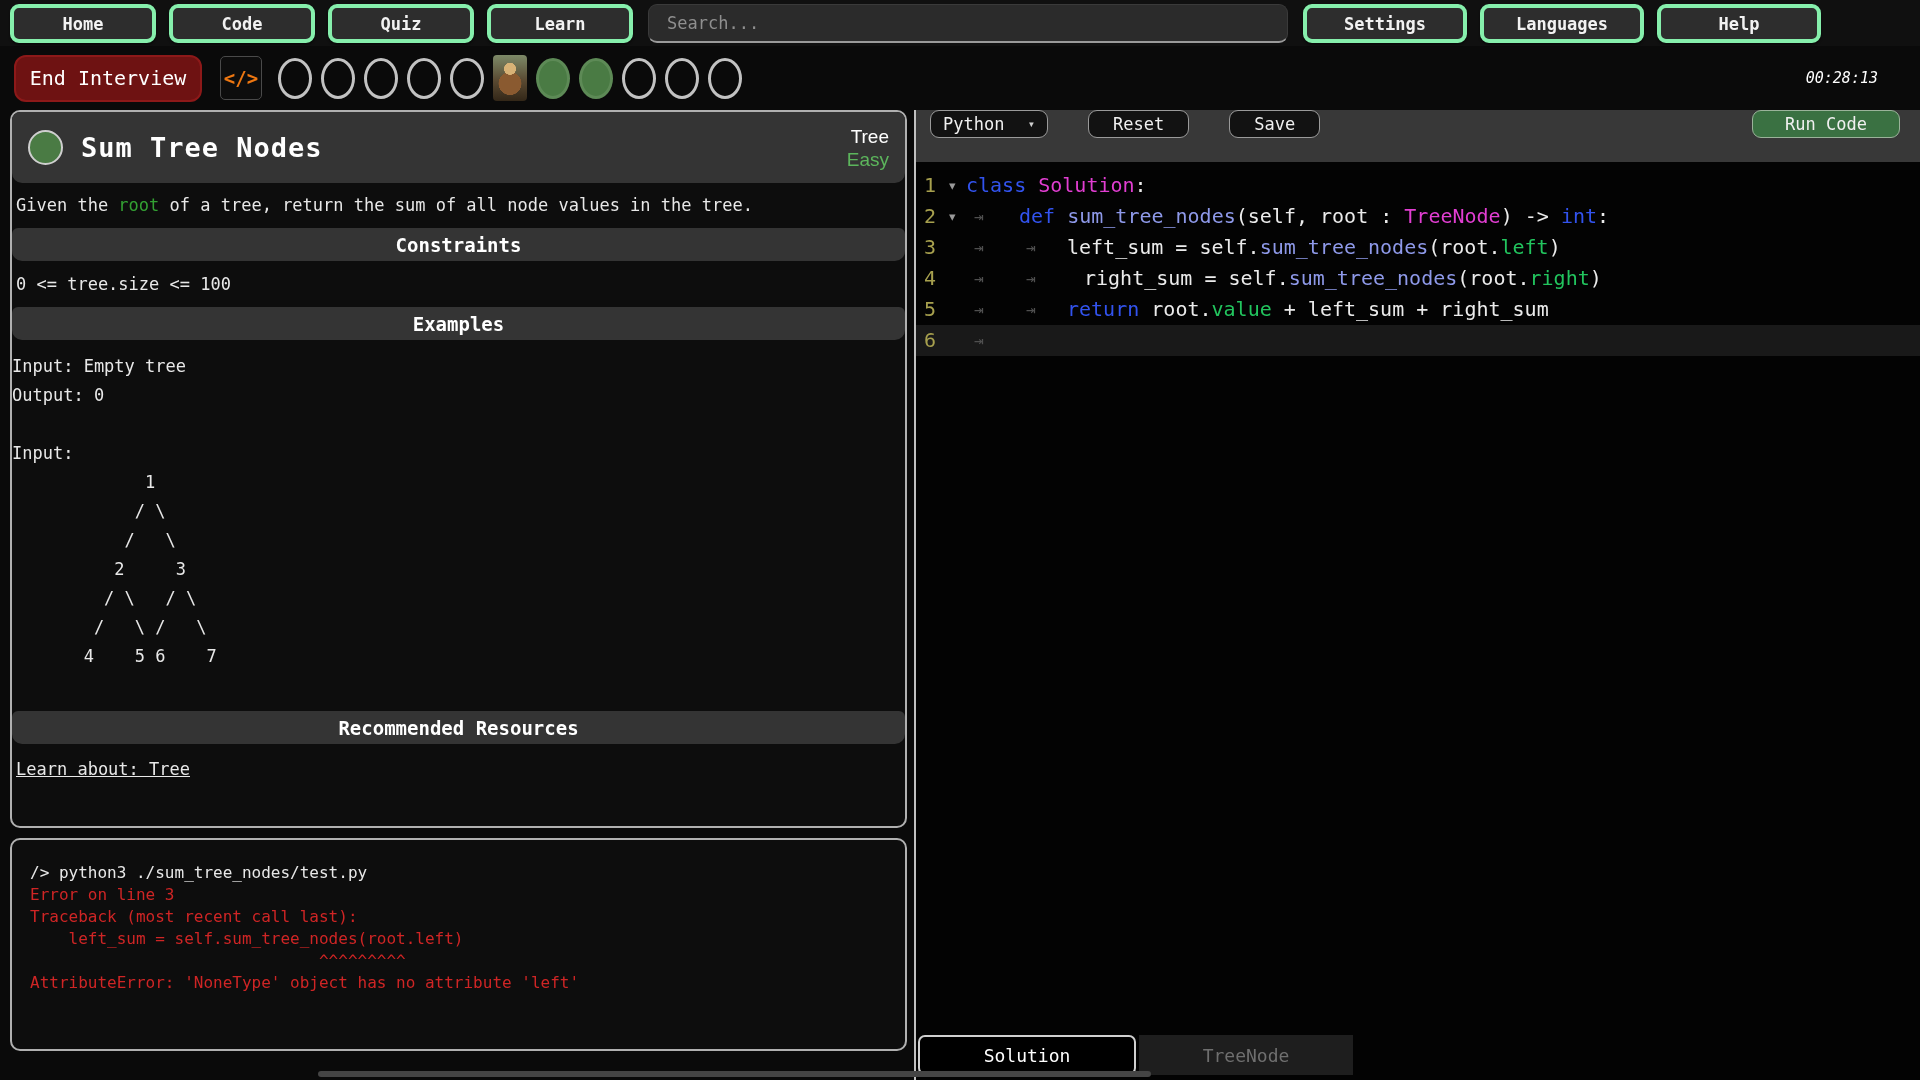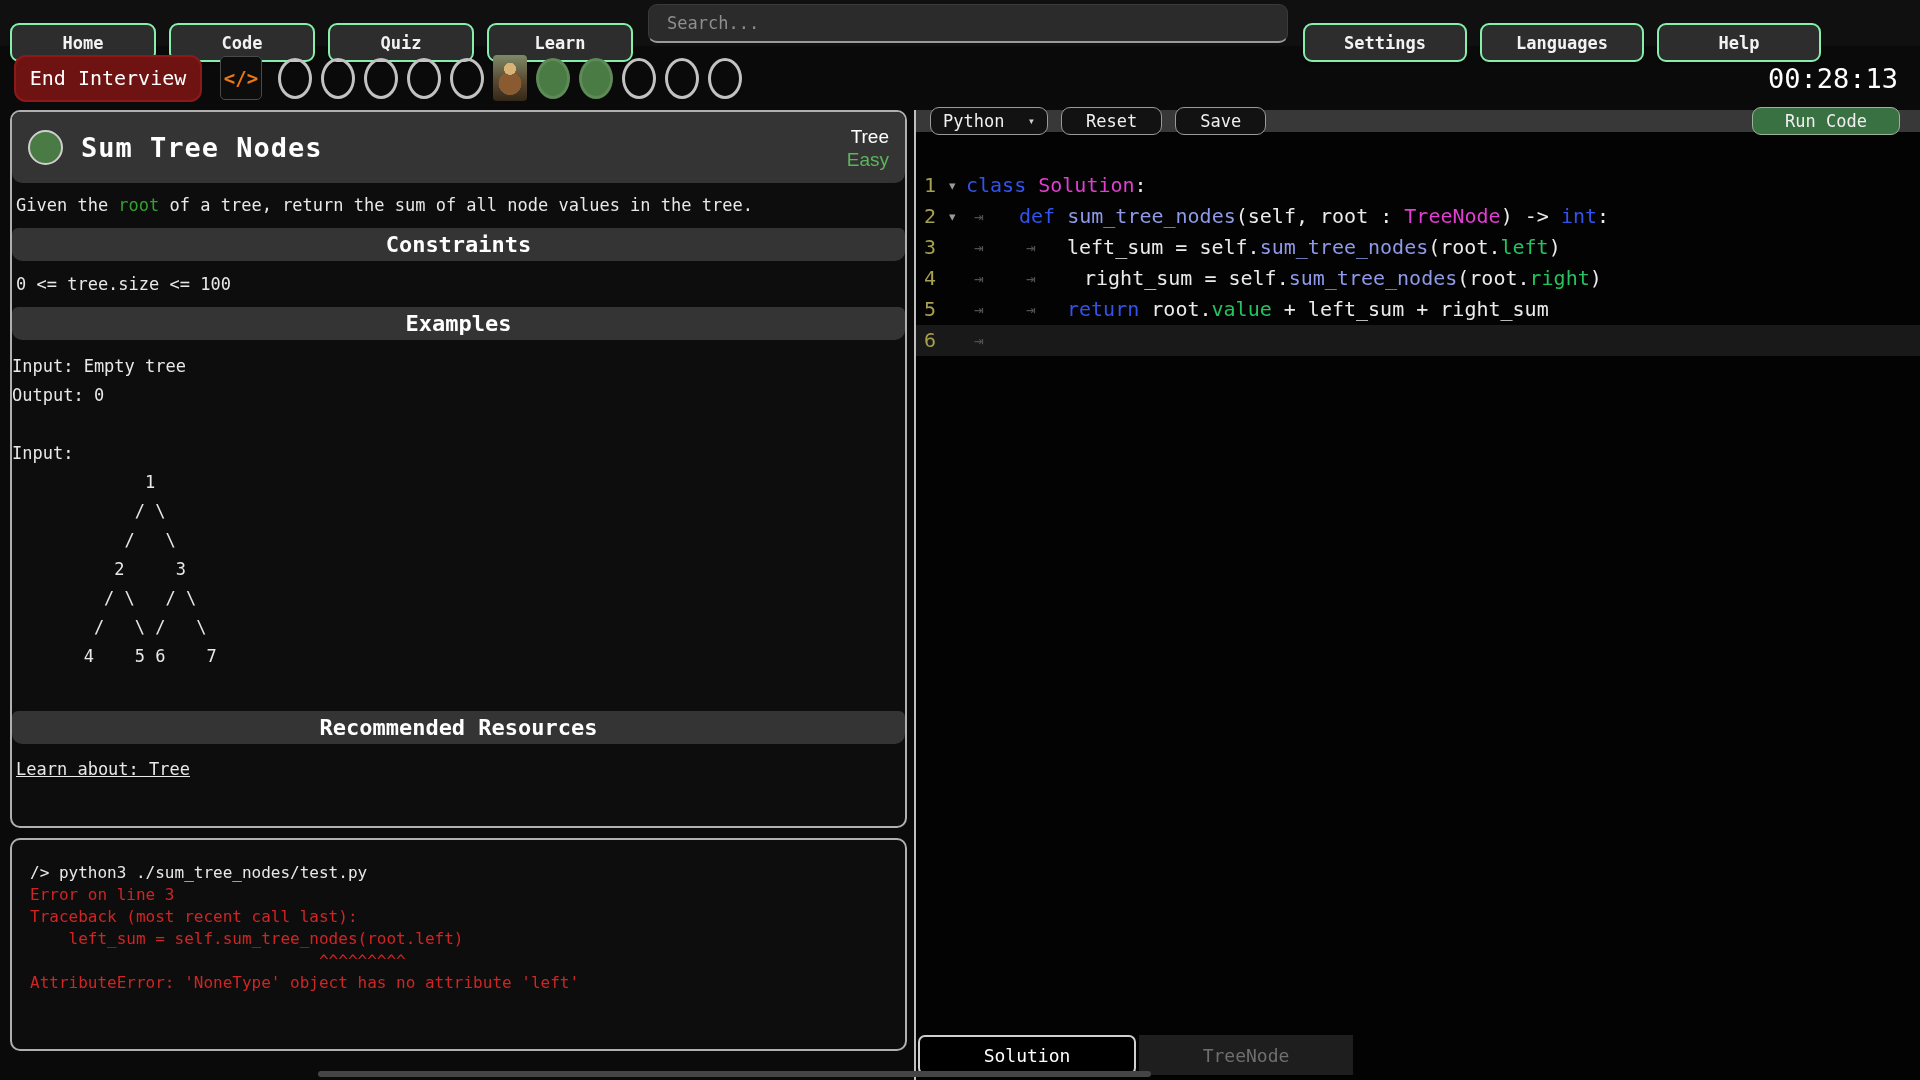"Home" .nav-tab { border: 2px solid #86efac -> 4px solid #86efac; margin-top: 19px -> none }
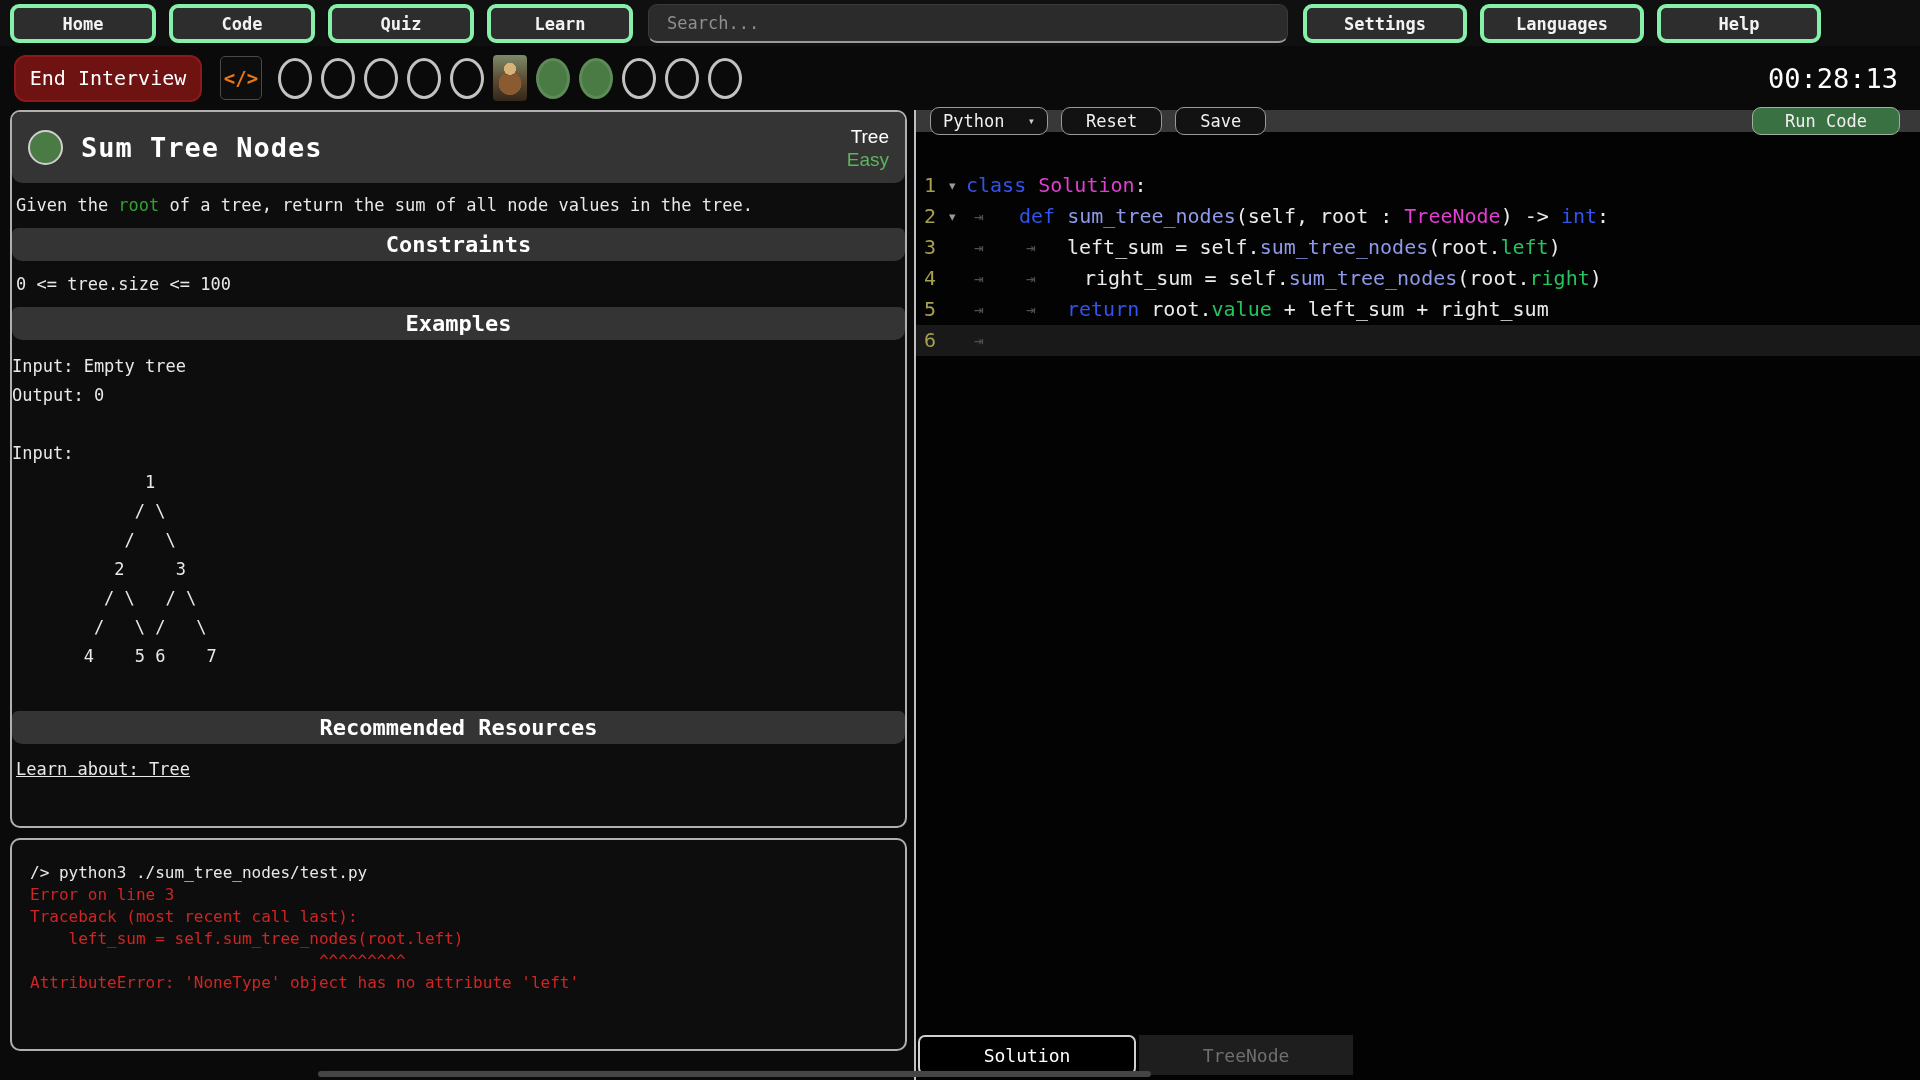"00:28:13" .timer { font-size: 27px -> 15px; font-style: none -> italic; margin-right: 8px -> 28px }
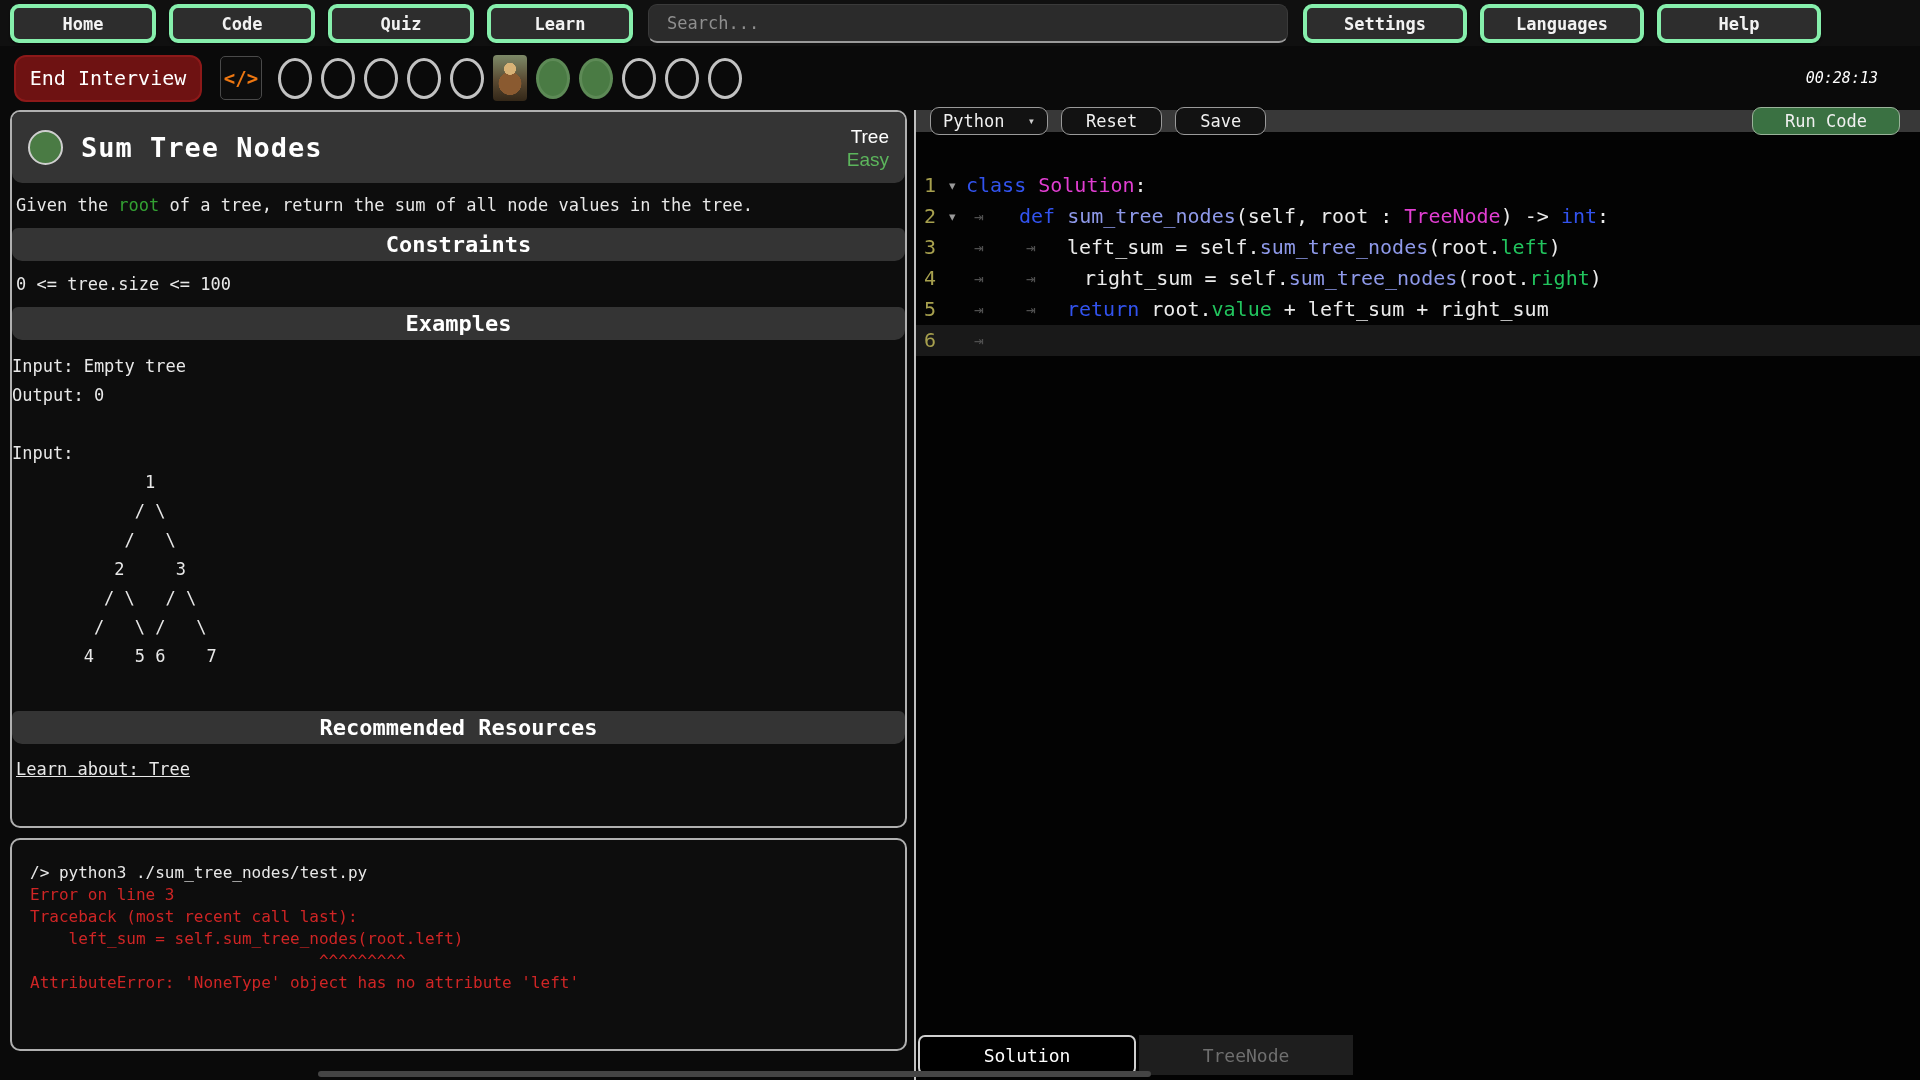"Python" .ed-toolbar { align-items: center -> none; gap: 13px -> 40px; height: 22px -> 52px }
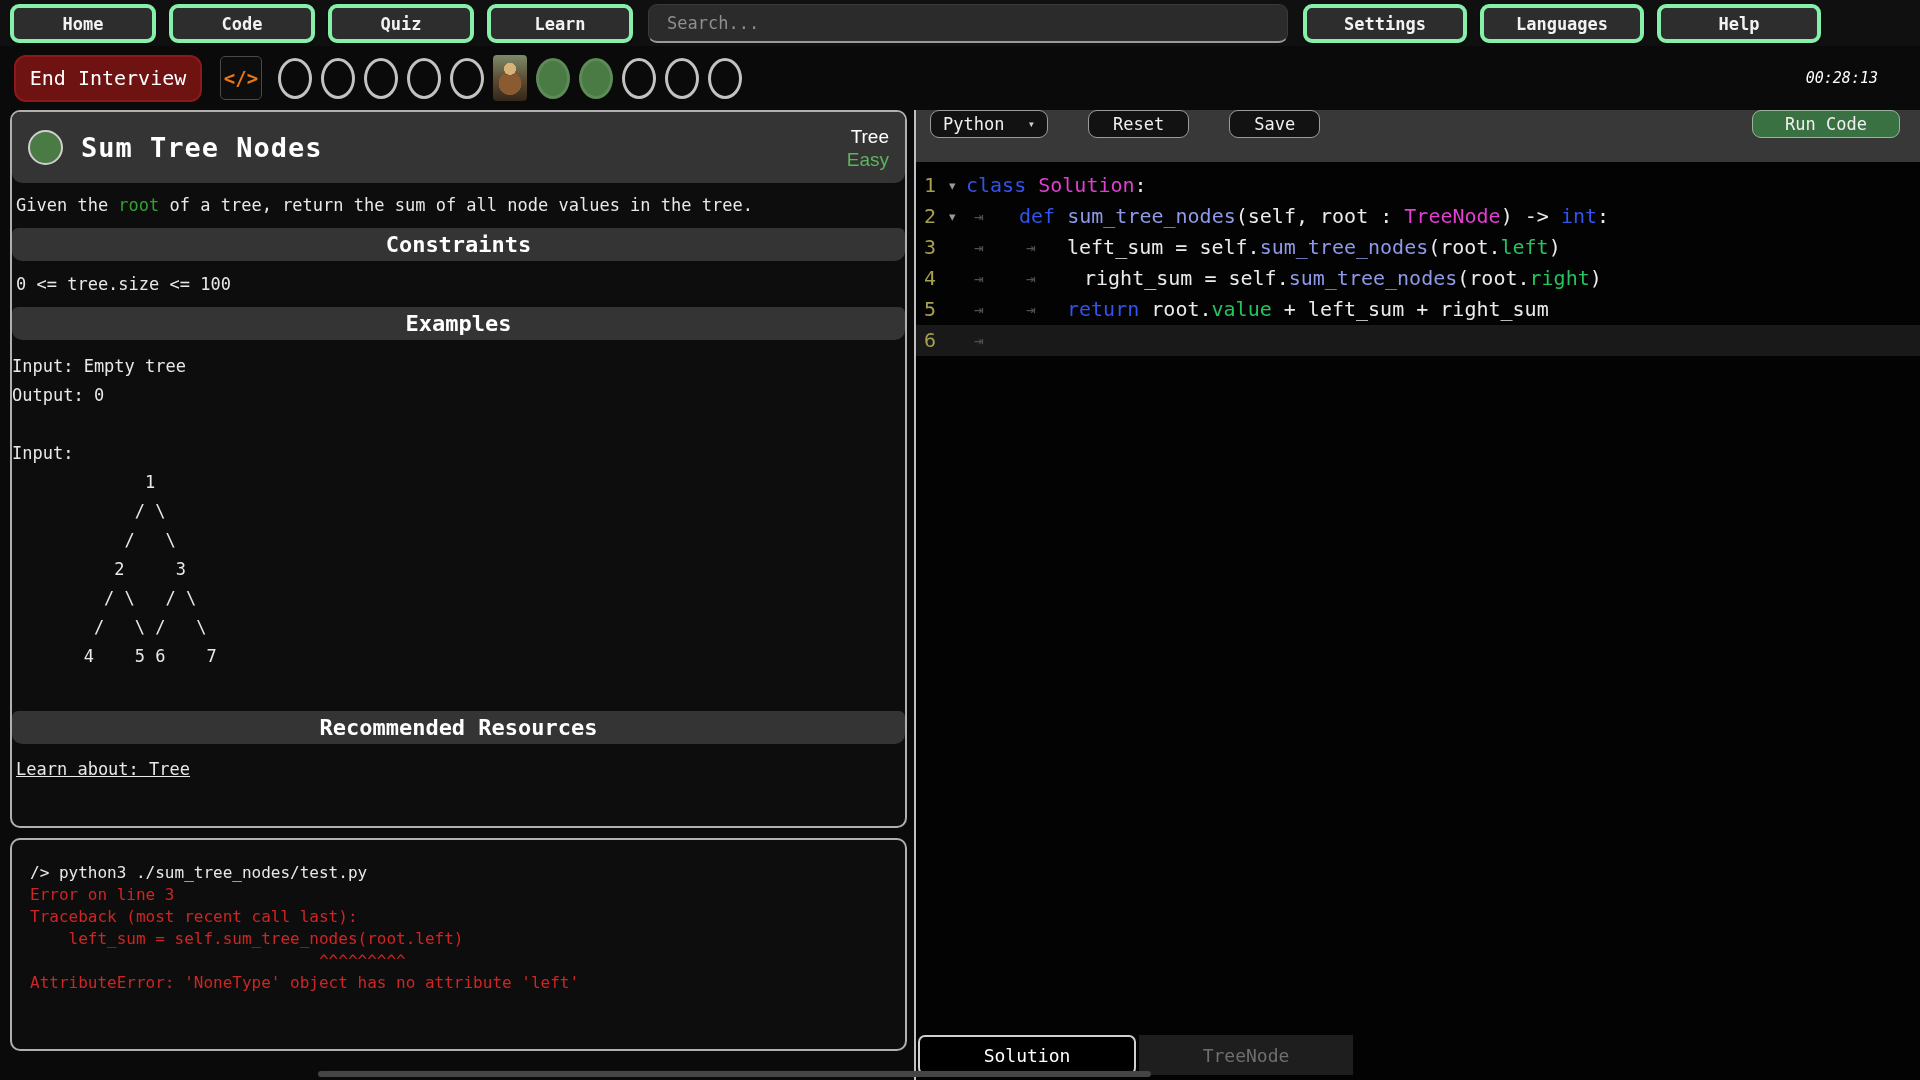"Constraints" .sec-bar { font-size: 22px -> 19px }
